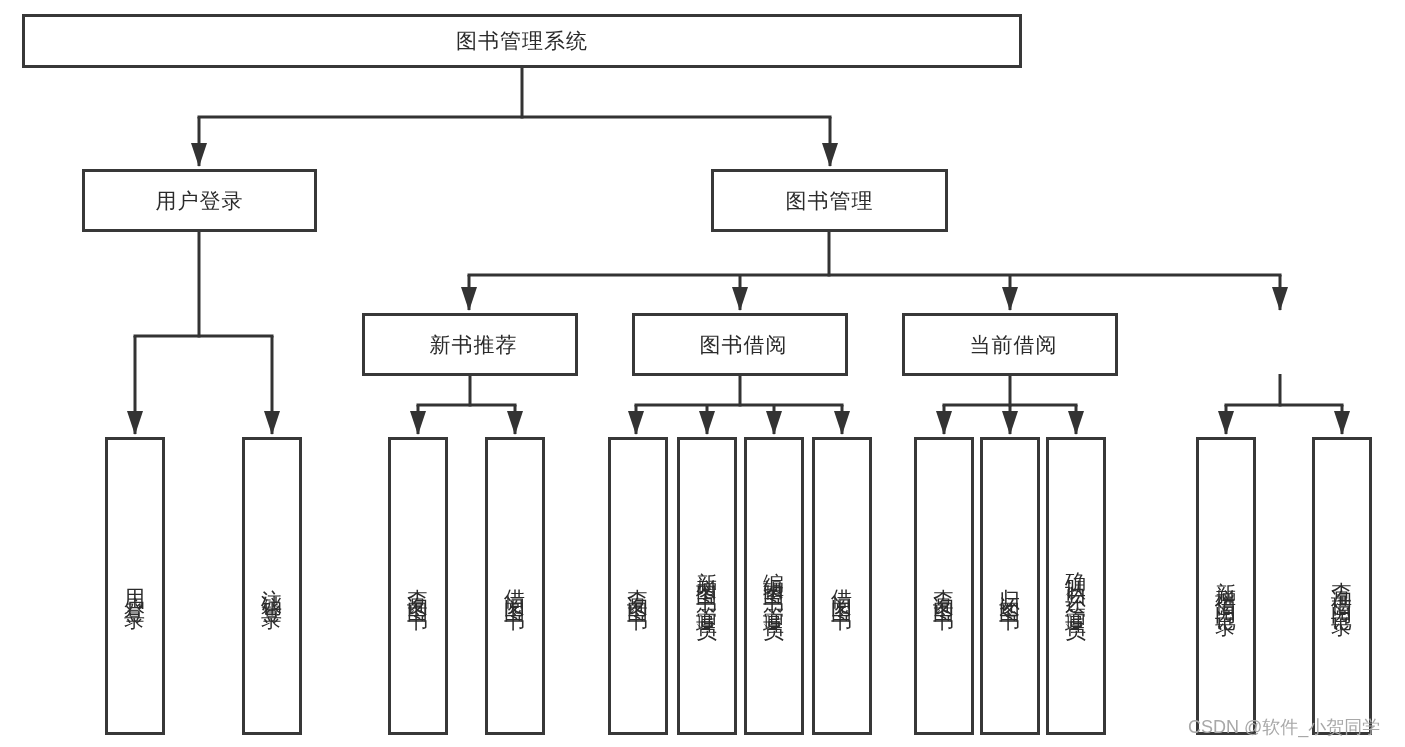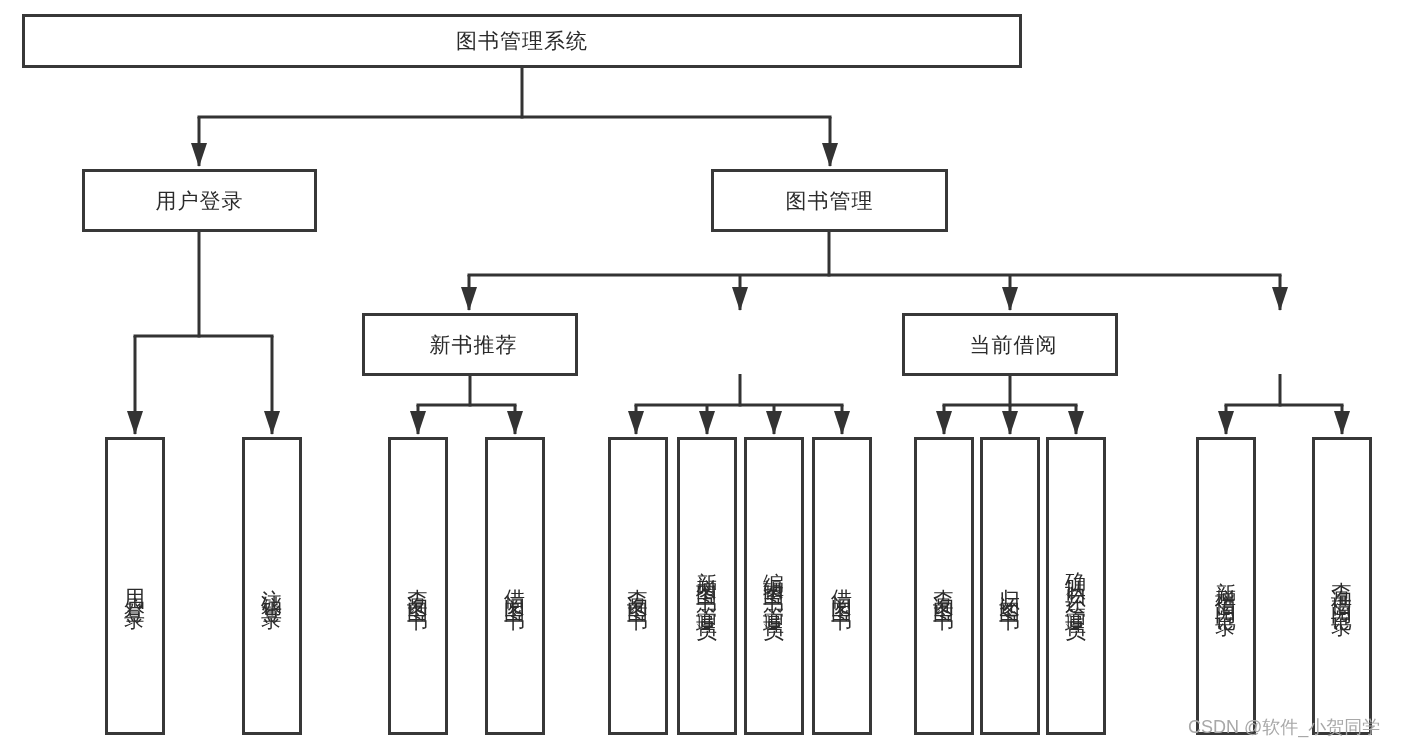"图书借阅" div.box { html: none -> <div> <span>图书借阅</span> </div> }
